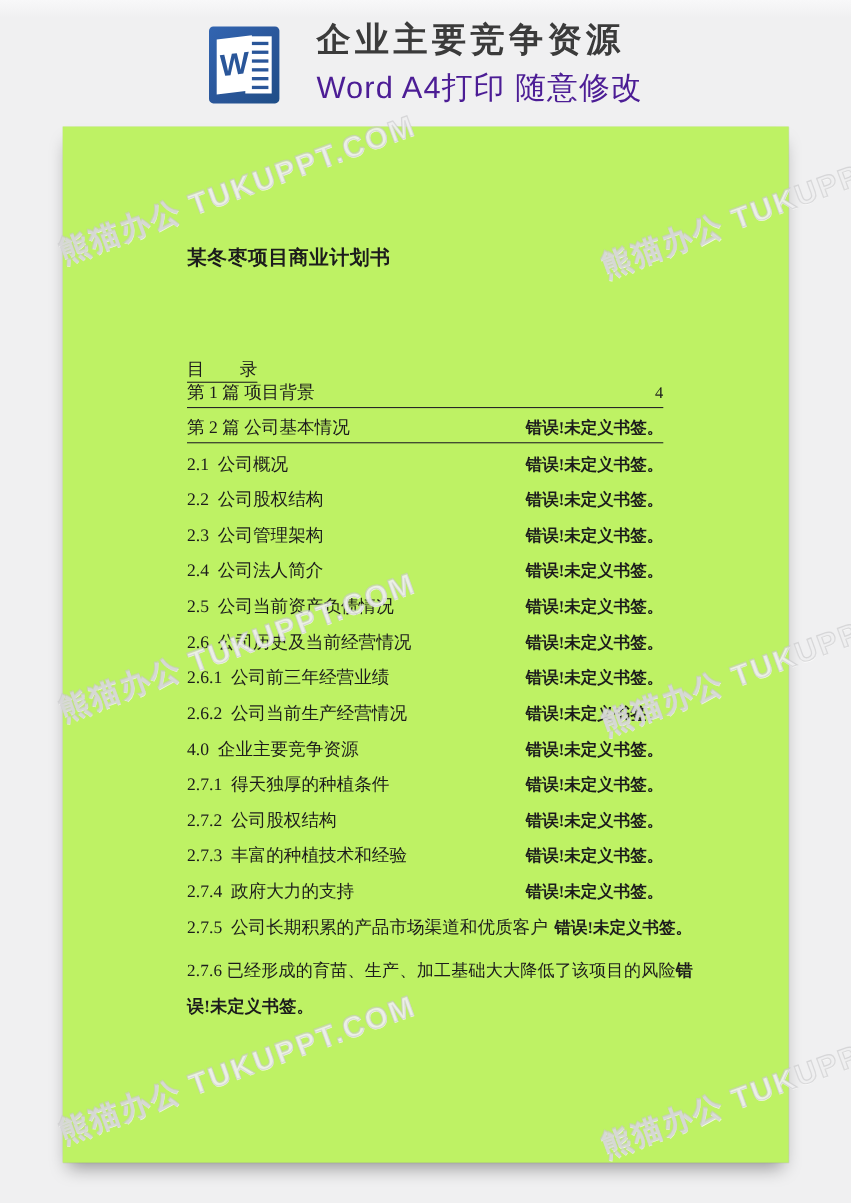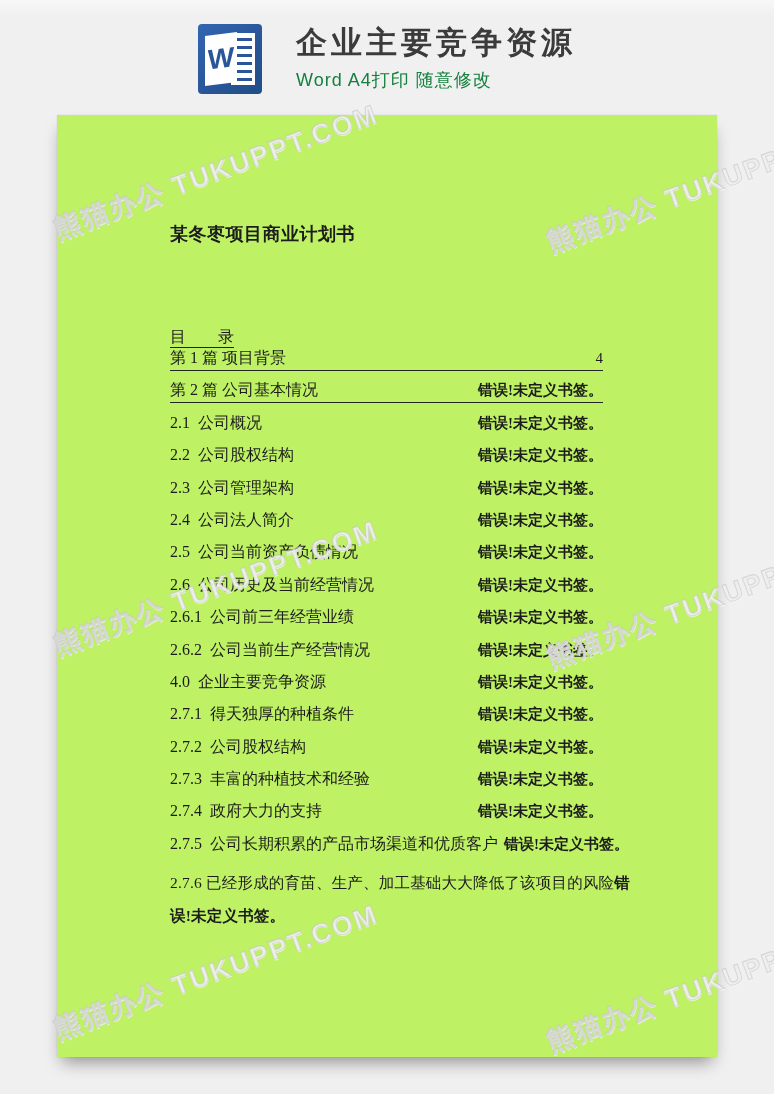"Word A4打印 随意修改" .template-subtitle { color: #15803d -> #4c1d95; font-size: 18px -> 28px }
